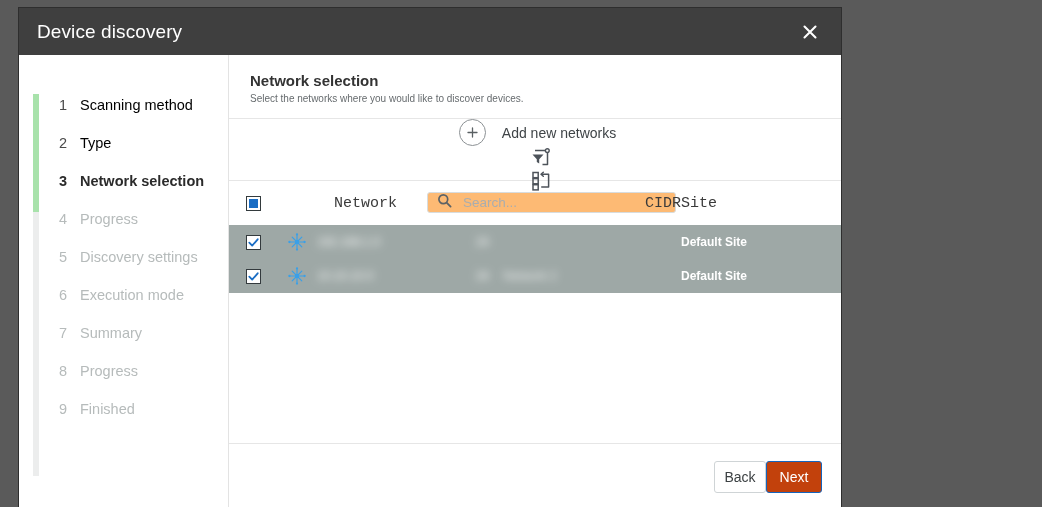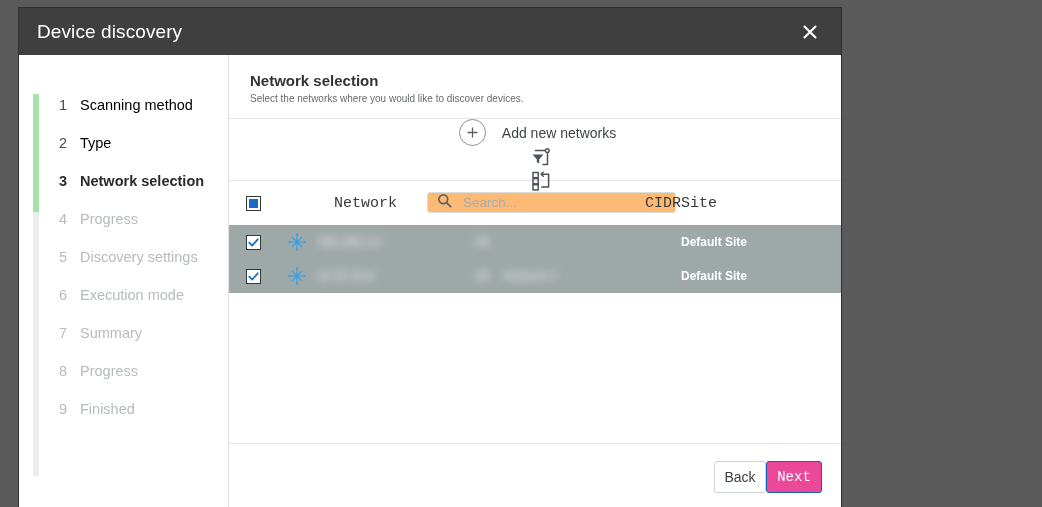"Next" .btn-next { background: #ec4899 -> #c2410c; font-family: Liberation Mono, monospace -> none }
